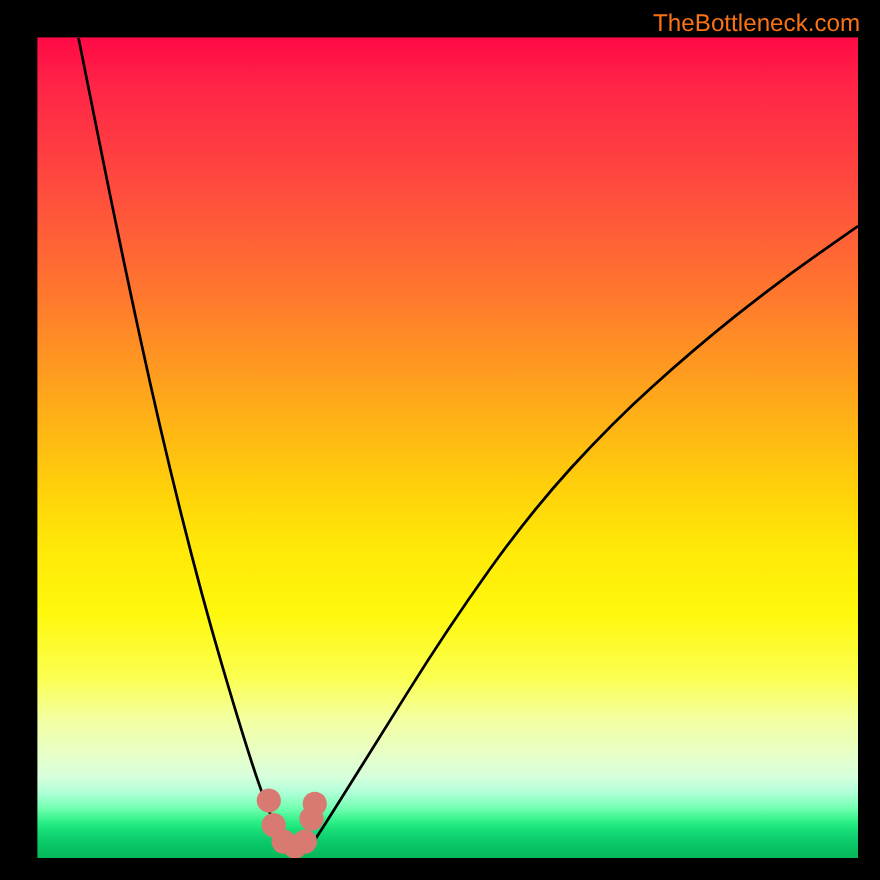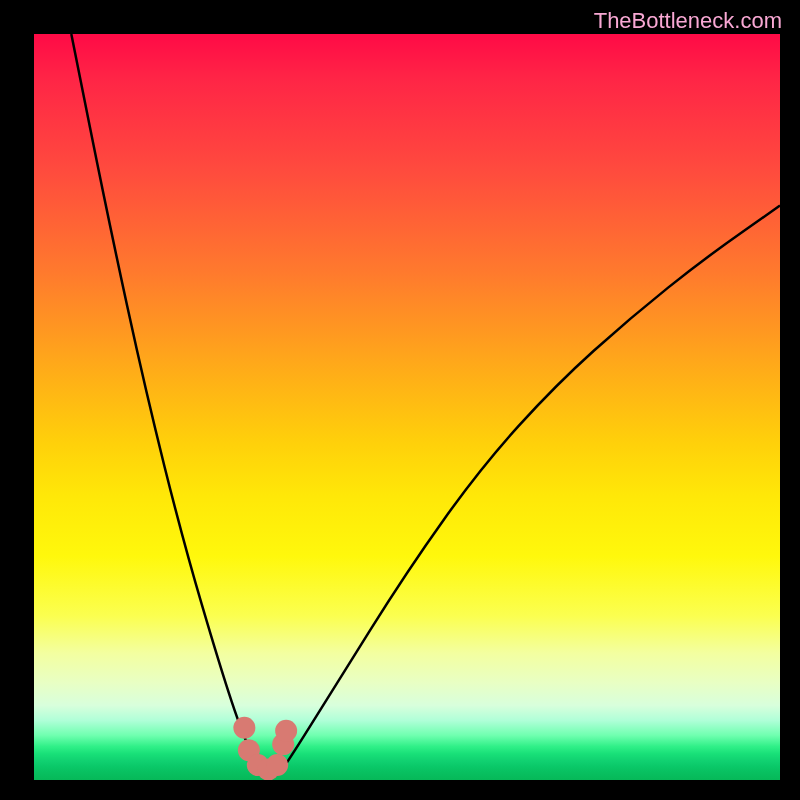"TheBottleneck.com" .watermark { color: #f9a8d4 -> #f97316 }
